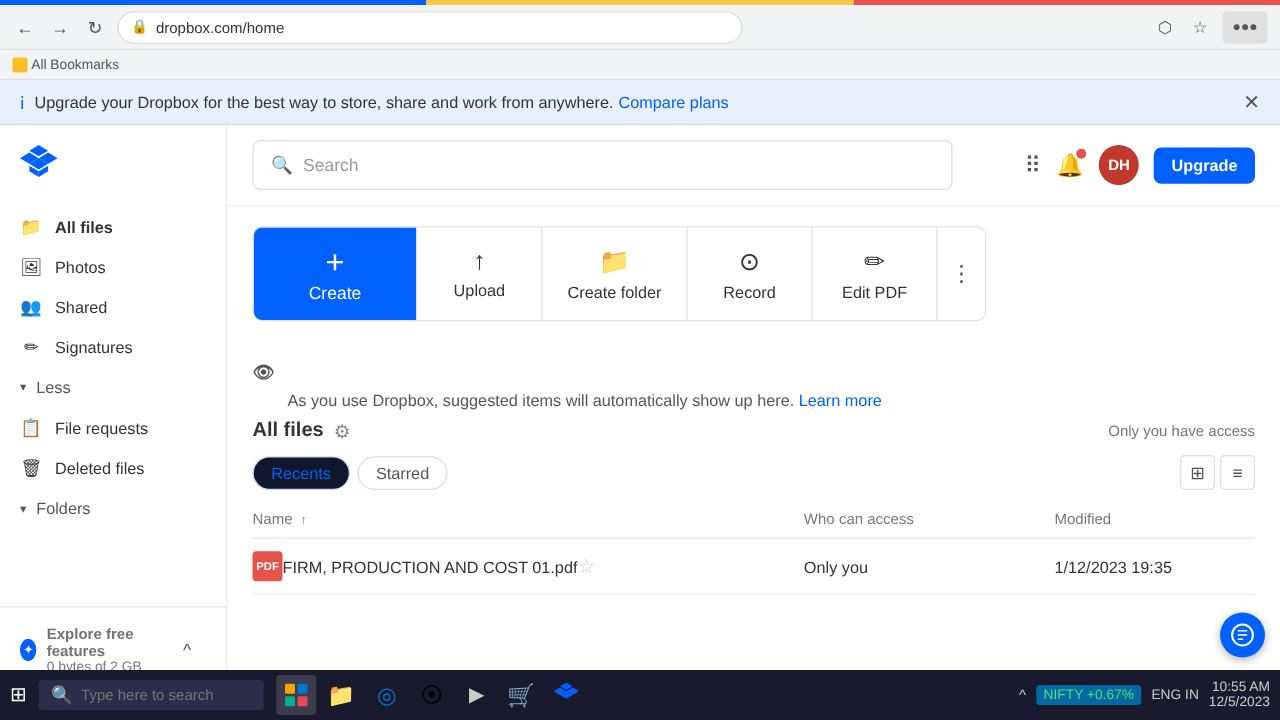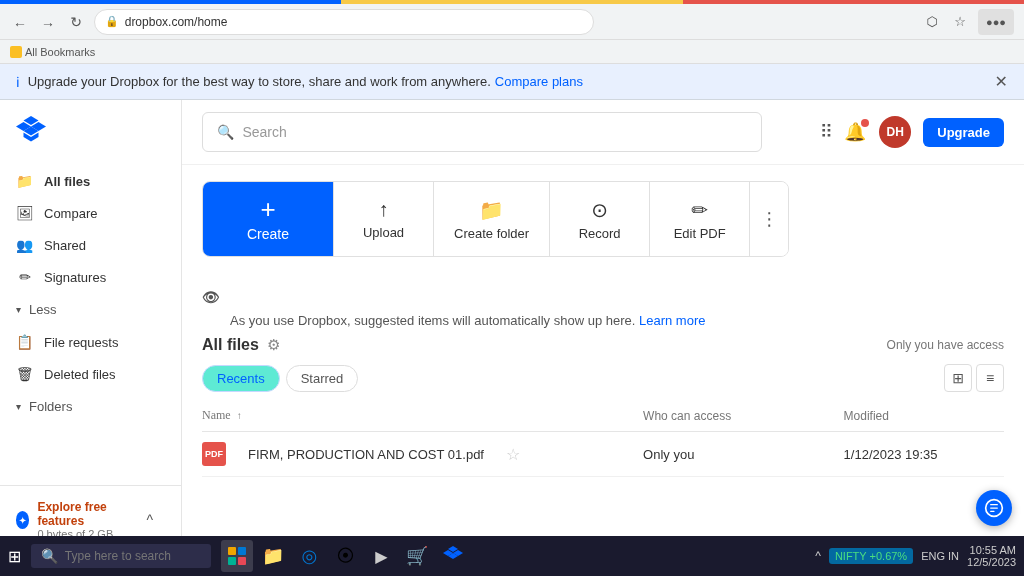"Compare" span { text: Compare -> Photos }
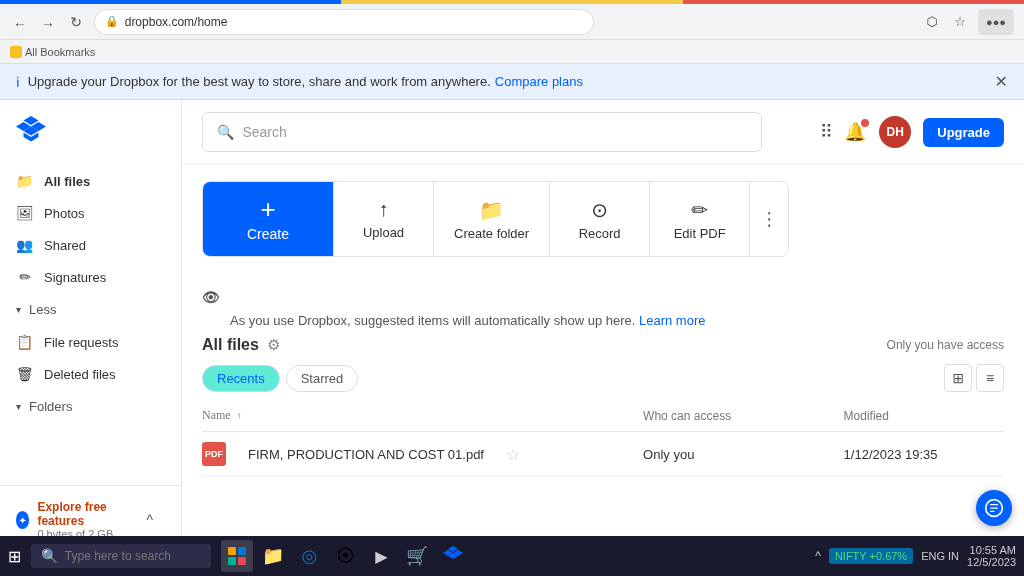"Recents" .tab.active { background: #5eead4 -> #0f172a }
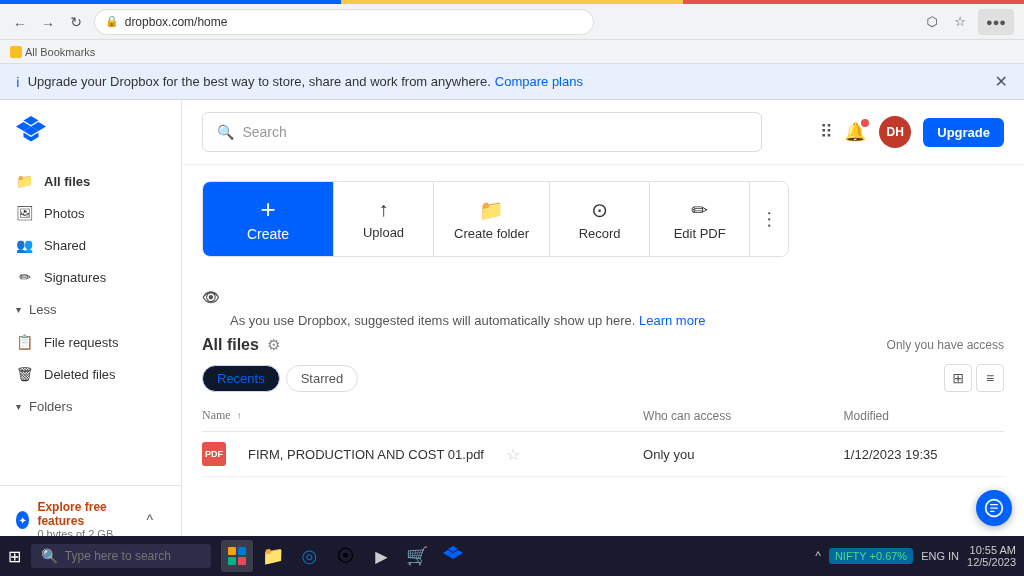"Name ↑" .files-table th.name-col { font-family: Liberation Serif, serif -> none }
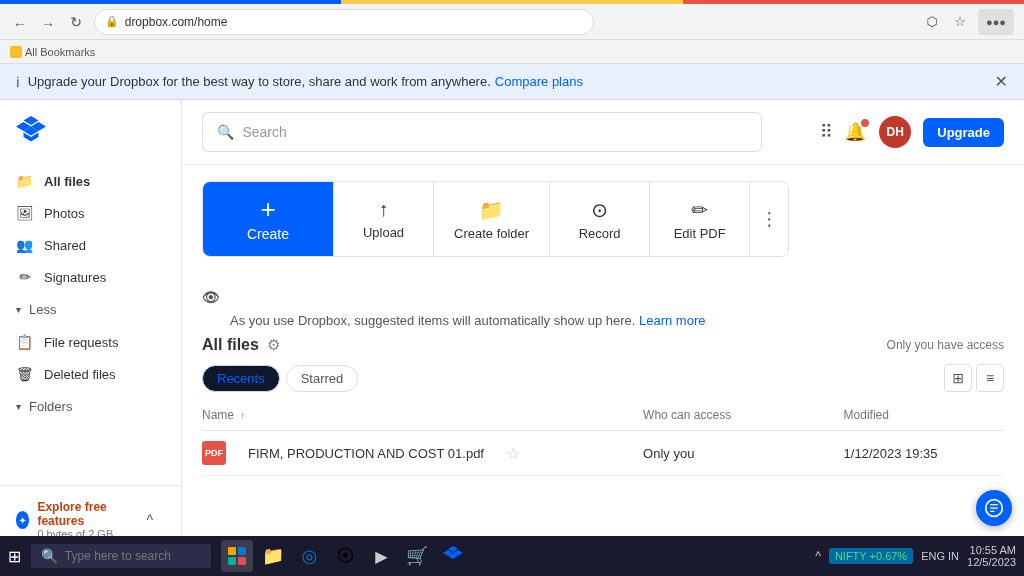"PDF" .name-cell-inner { gap: 22px -> 0 }
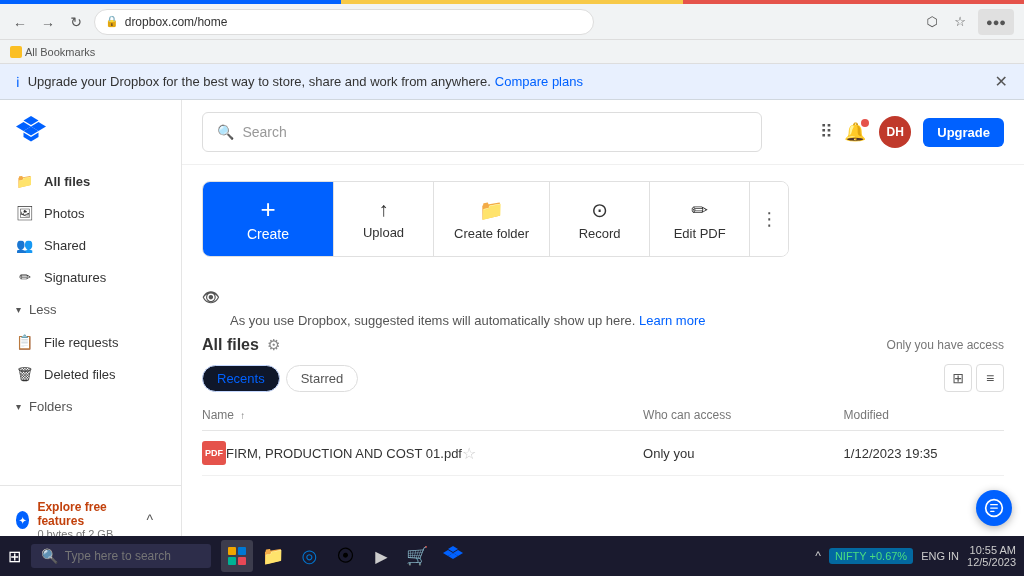"Explore free features" .storage-label { color: #c2410c -> #737373 }
